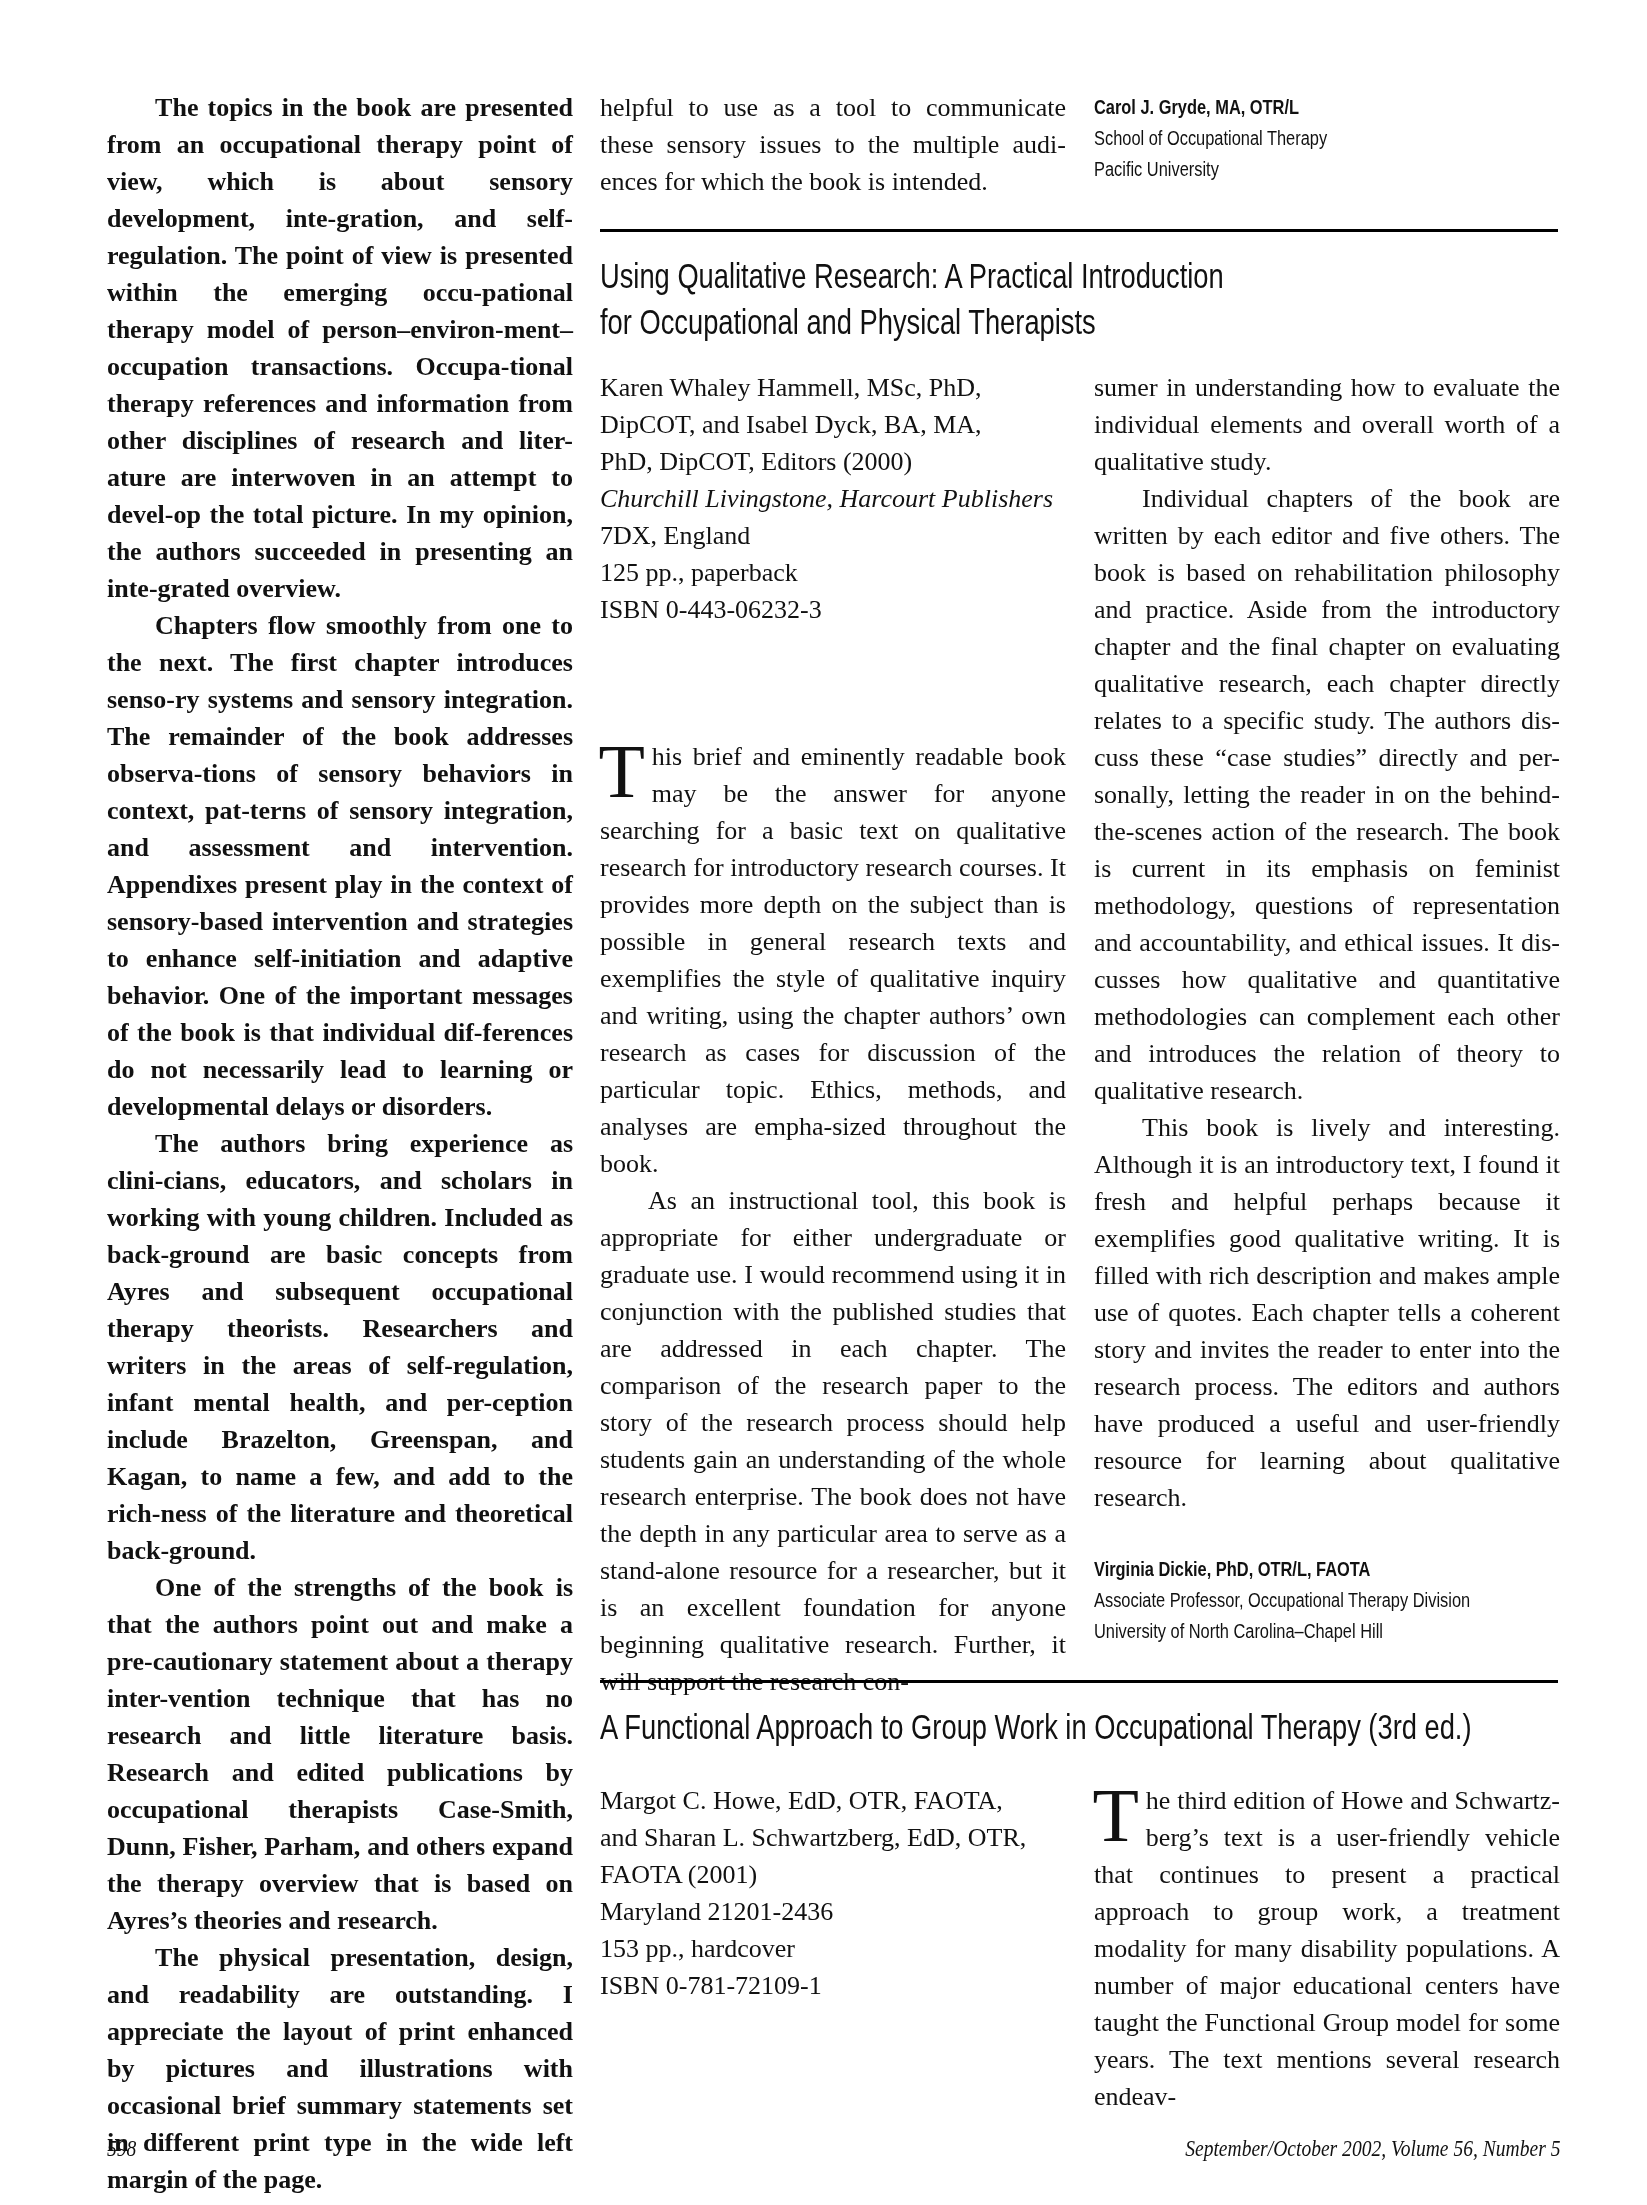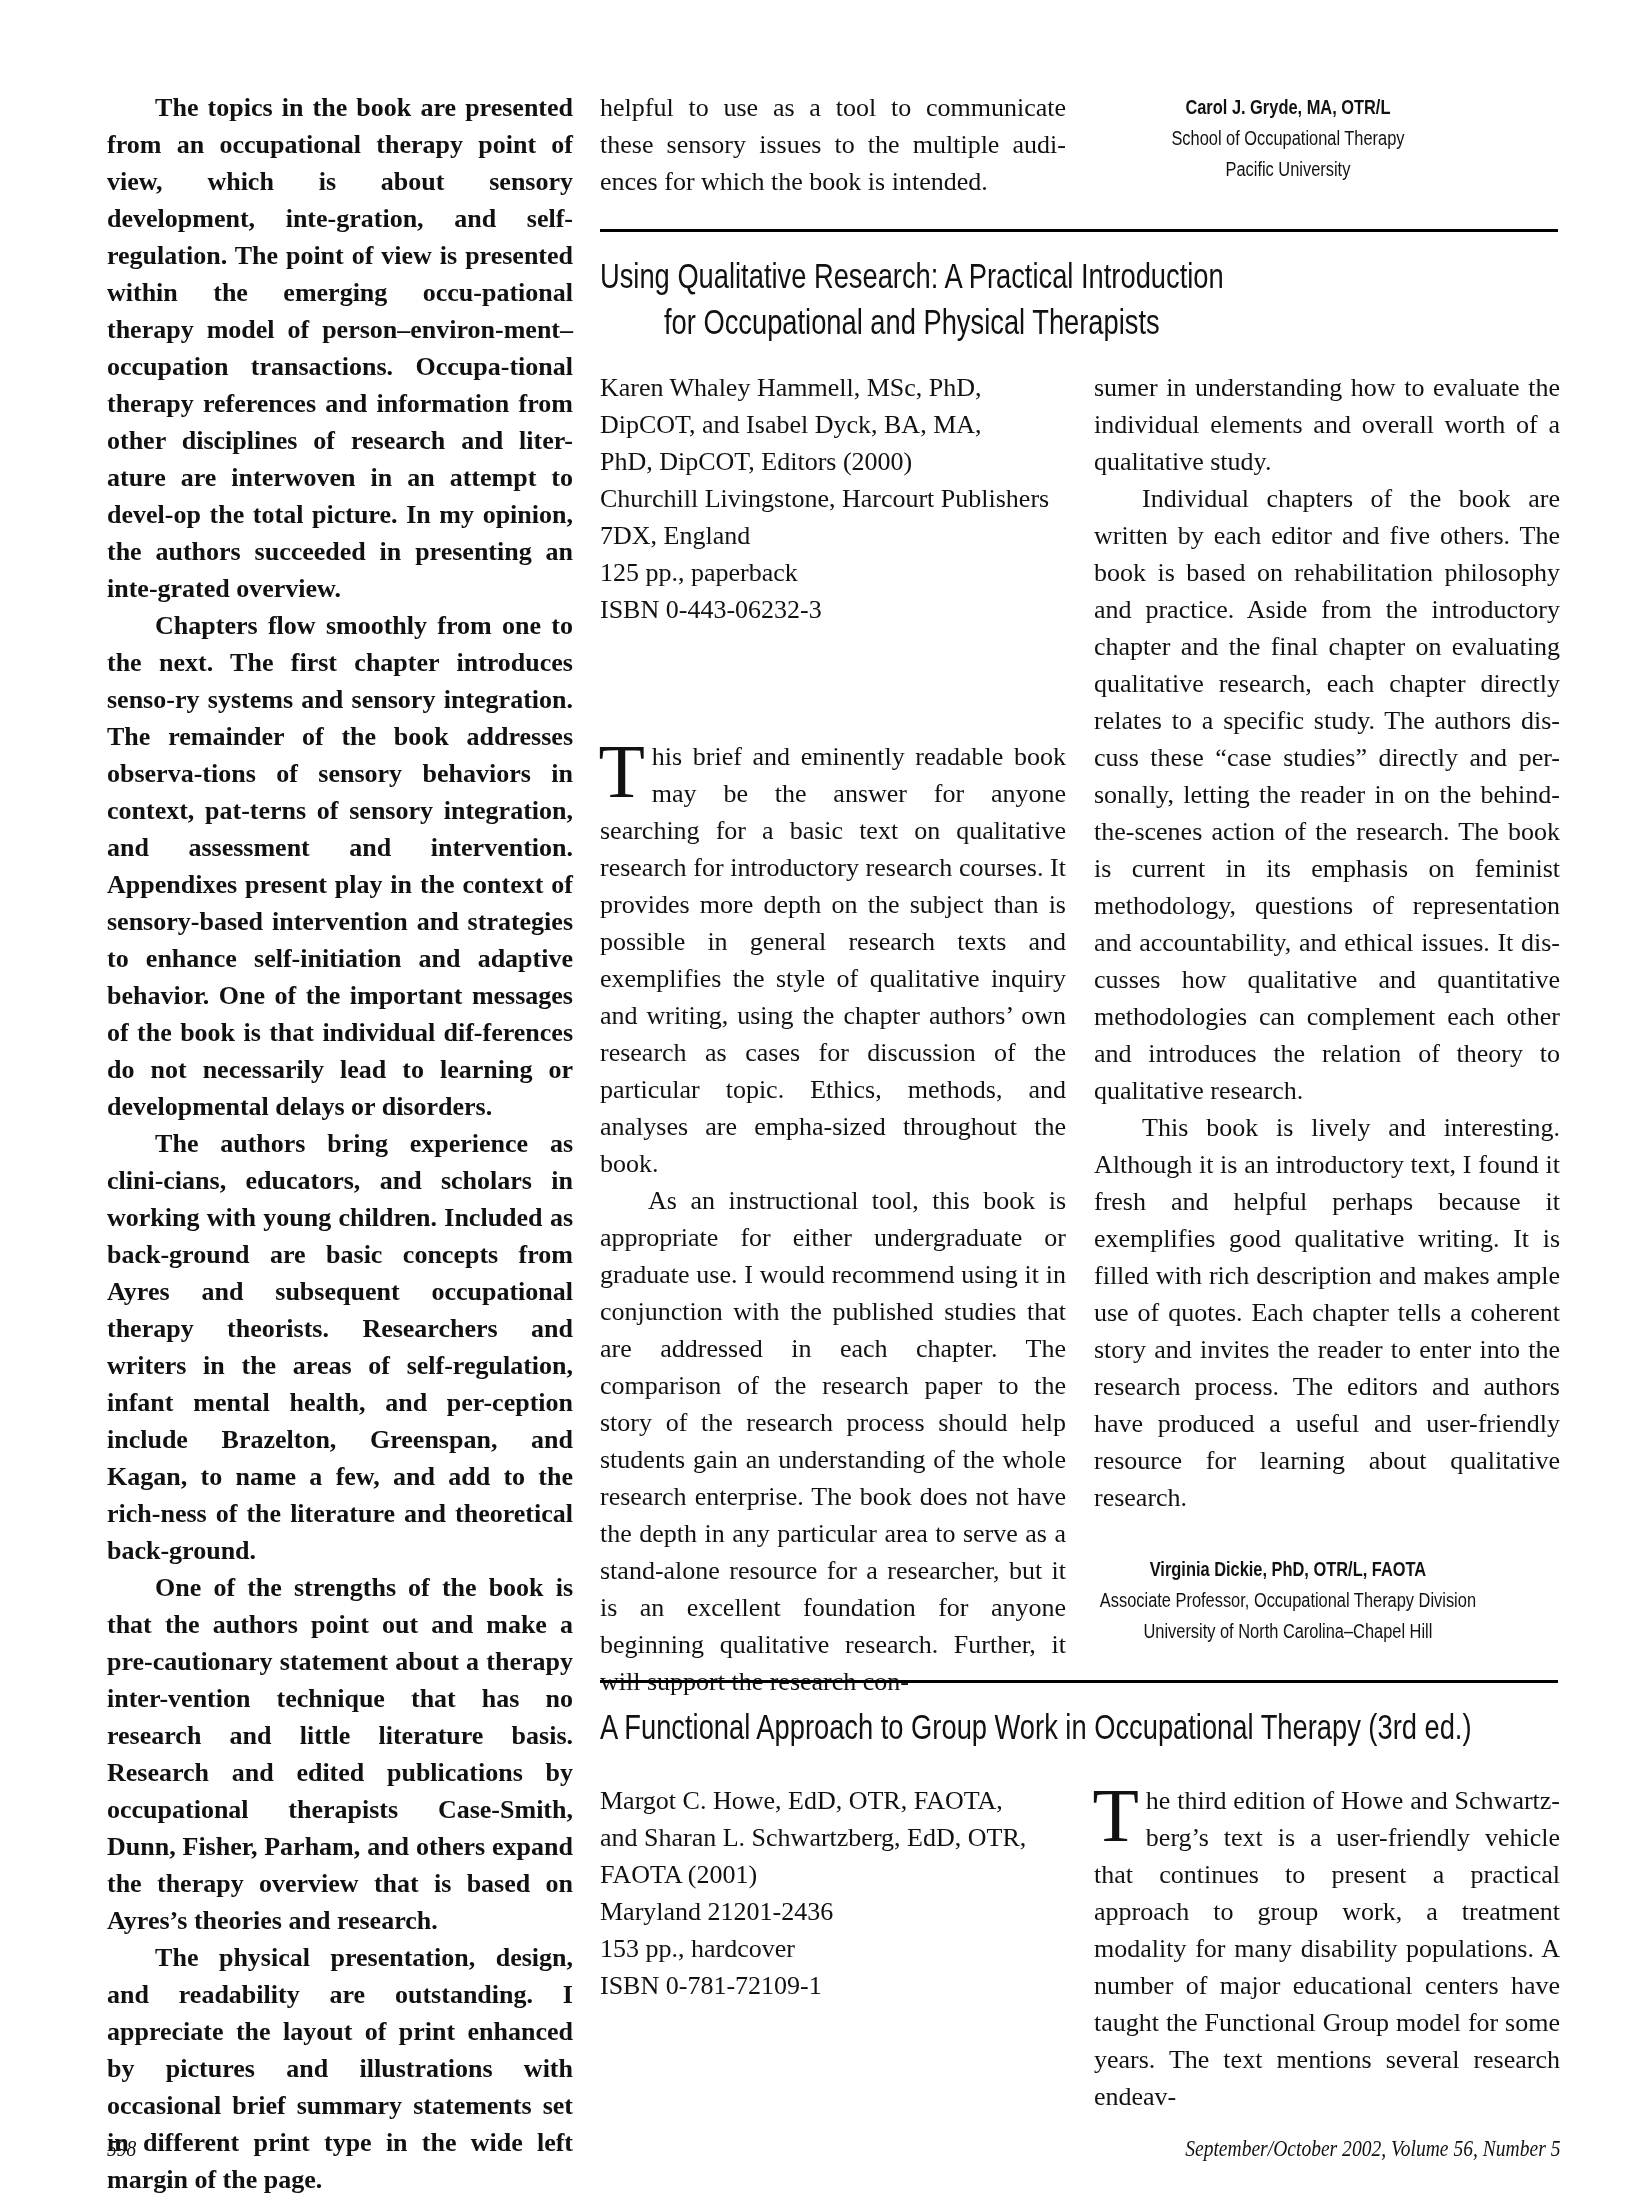"Carol J. Gryde, MA, OTR/L" .sans { text-align: center -> none }
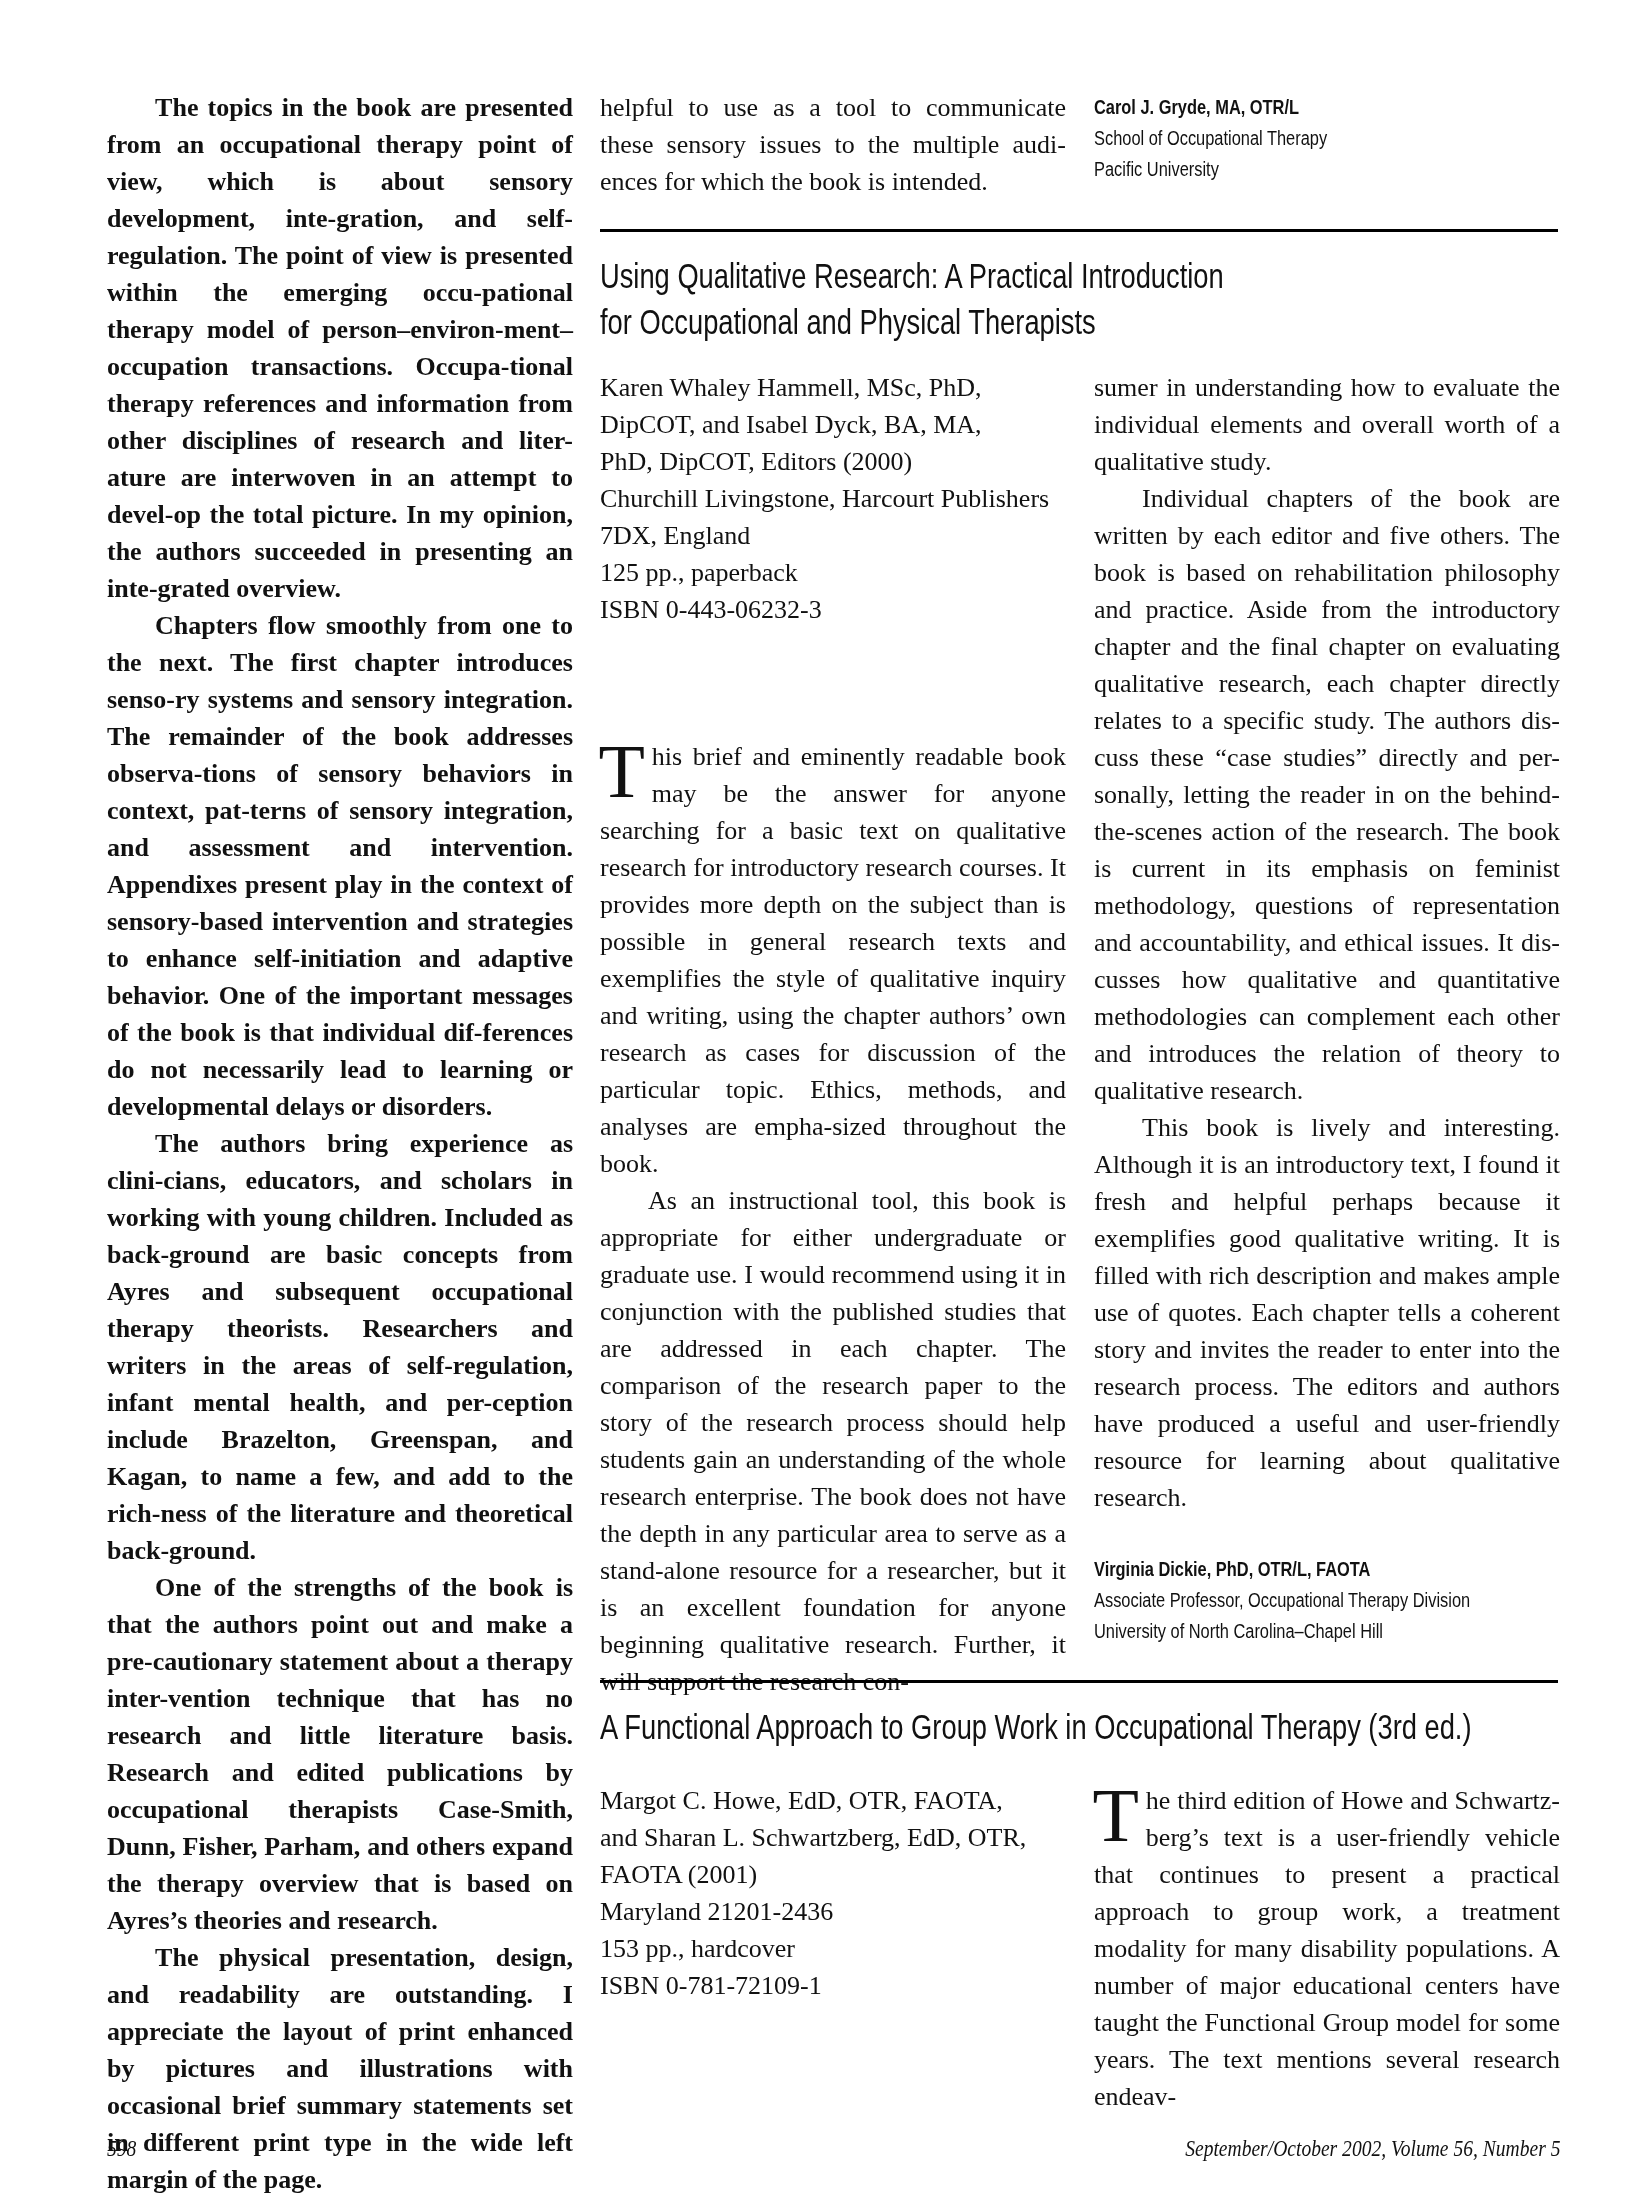"Churchill Livingstone, Harcourt" .biblio .ital { font-style: none -> italic }
